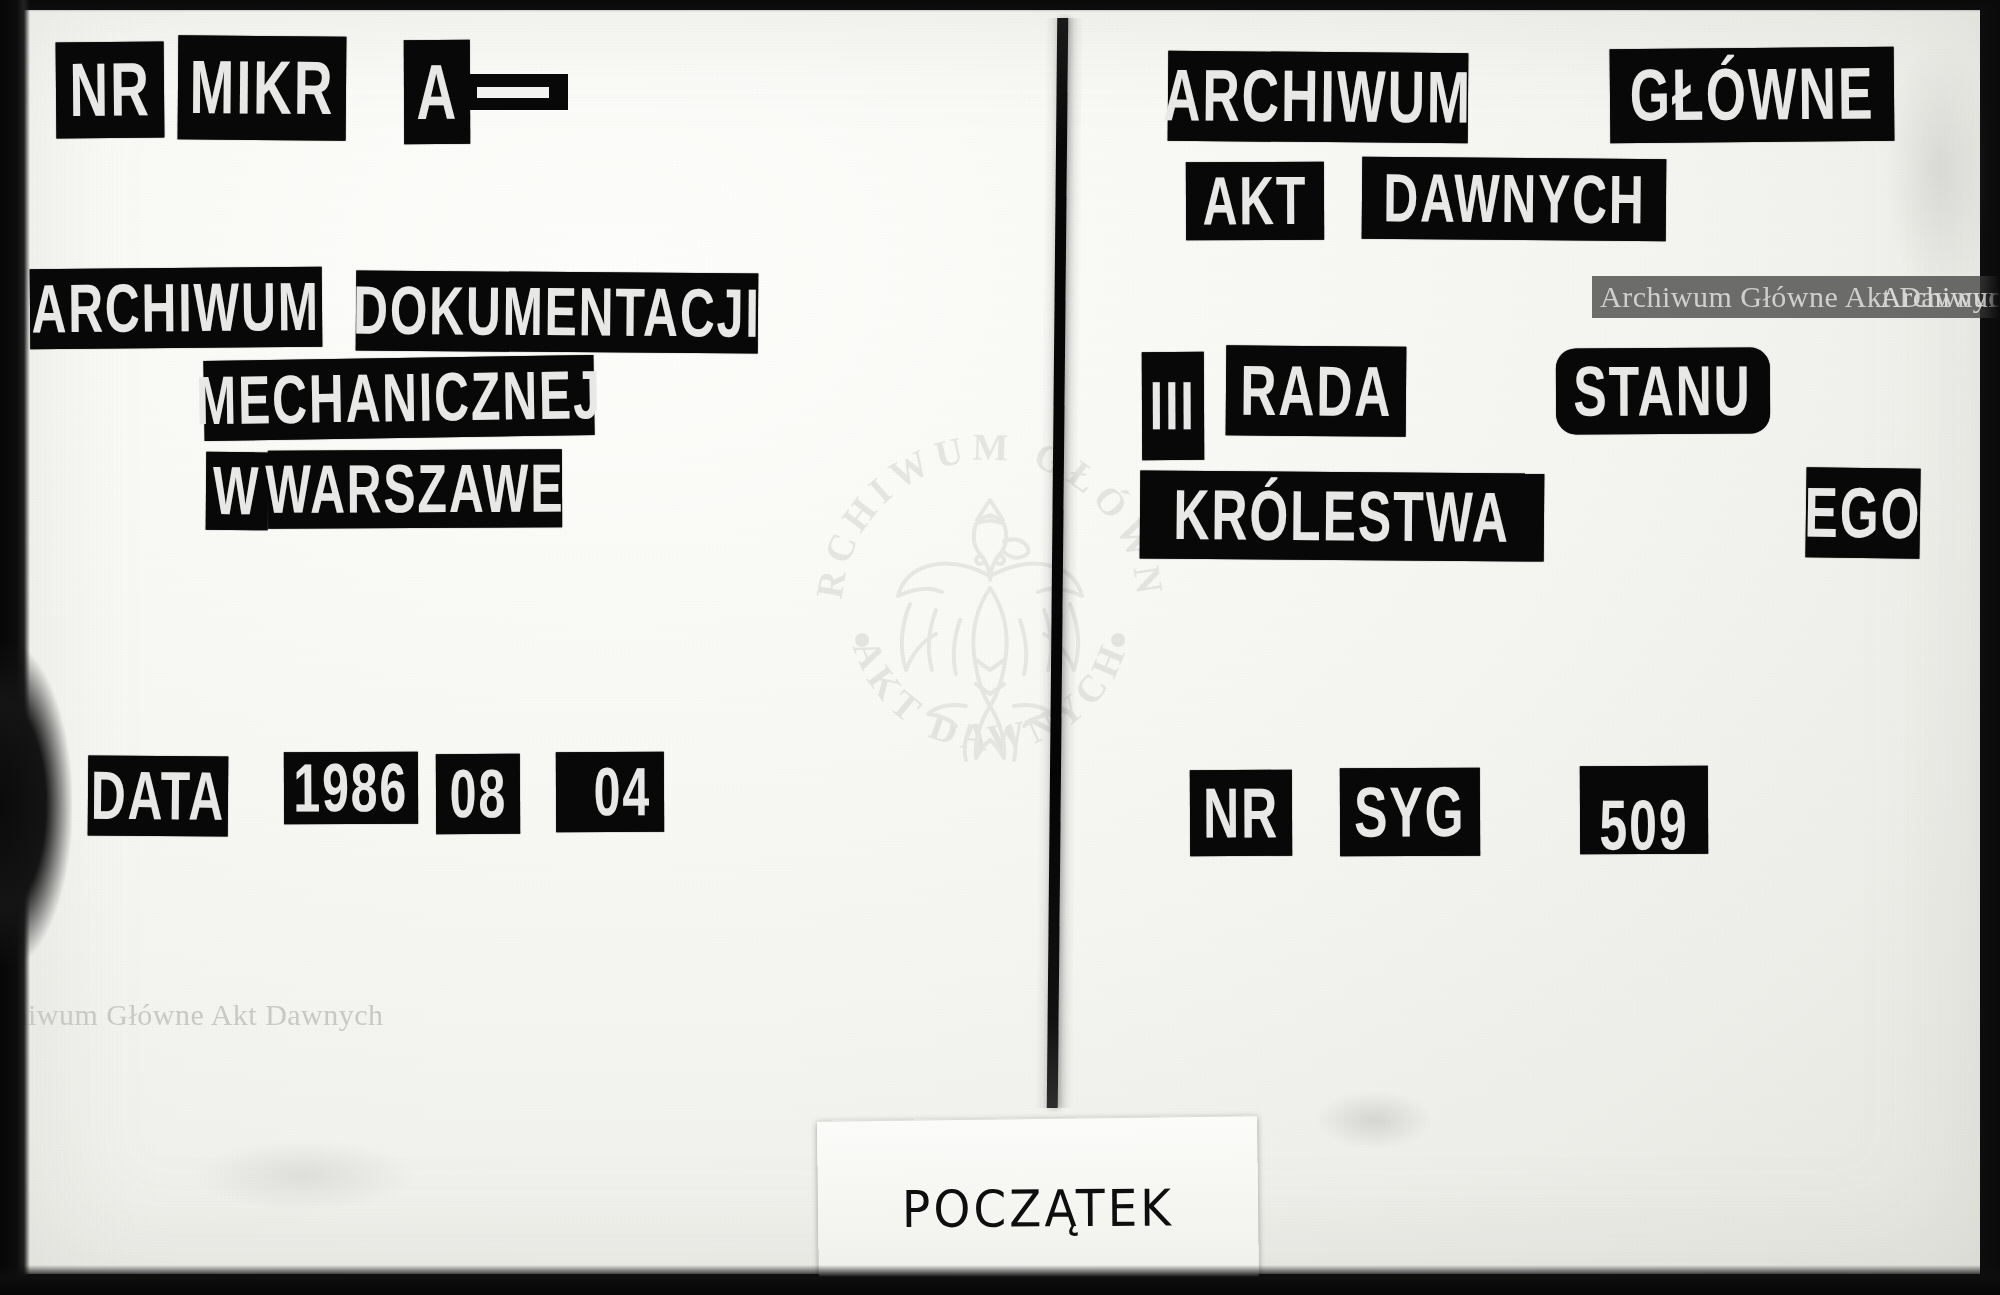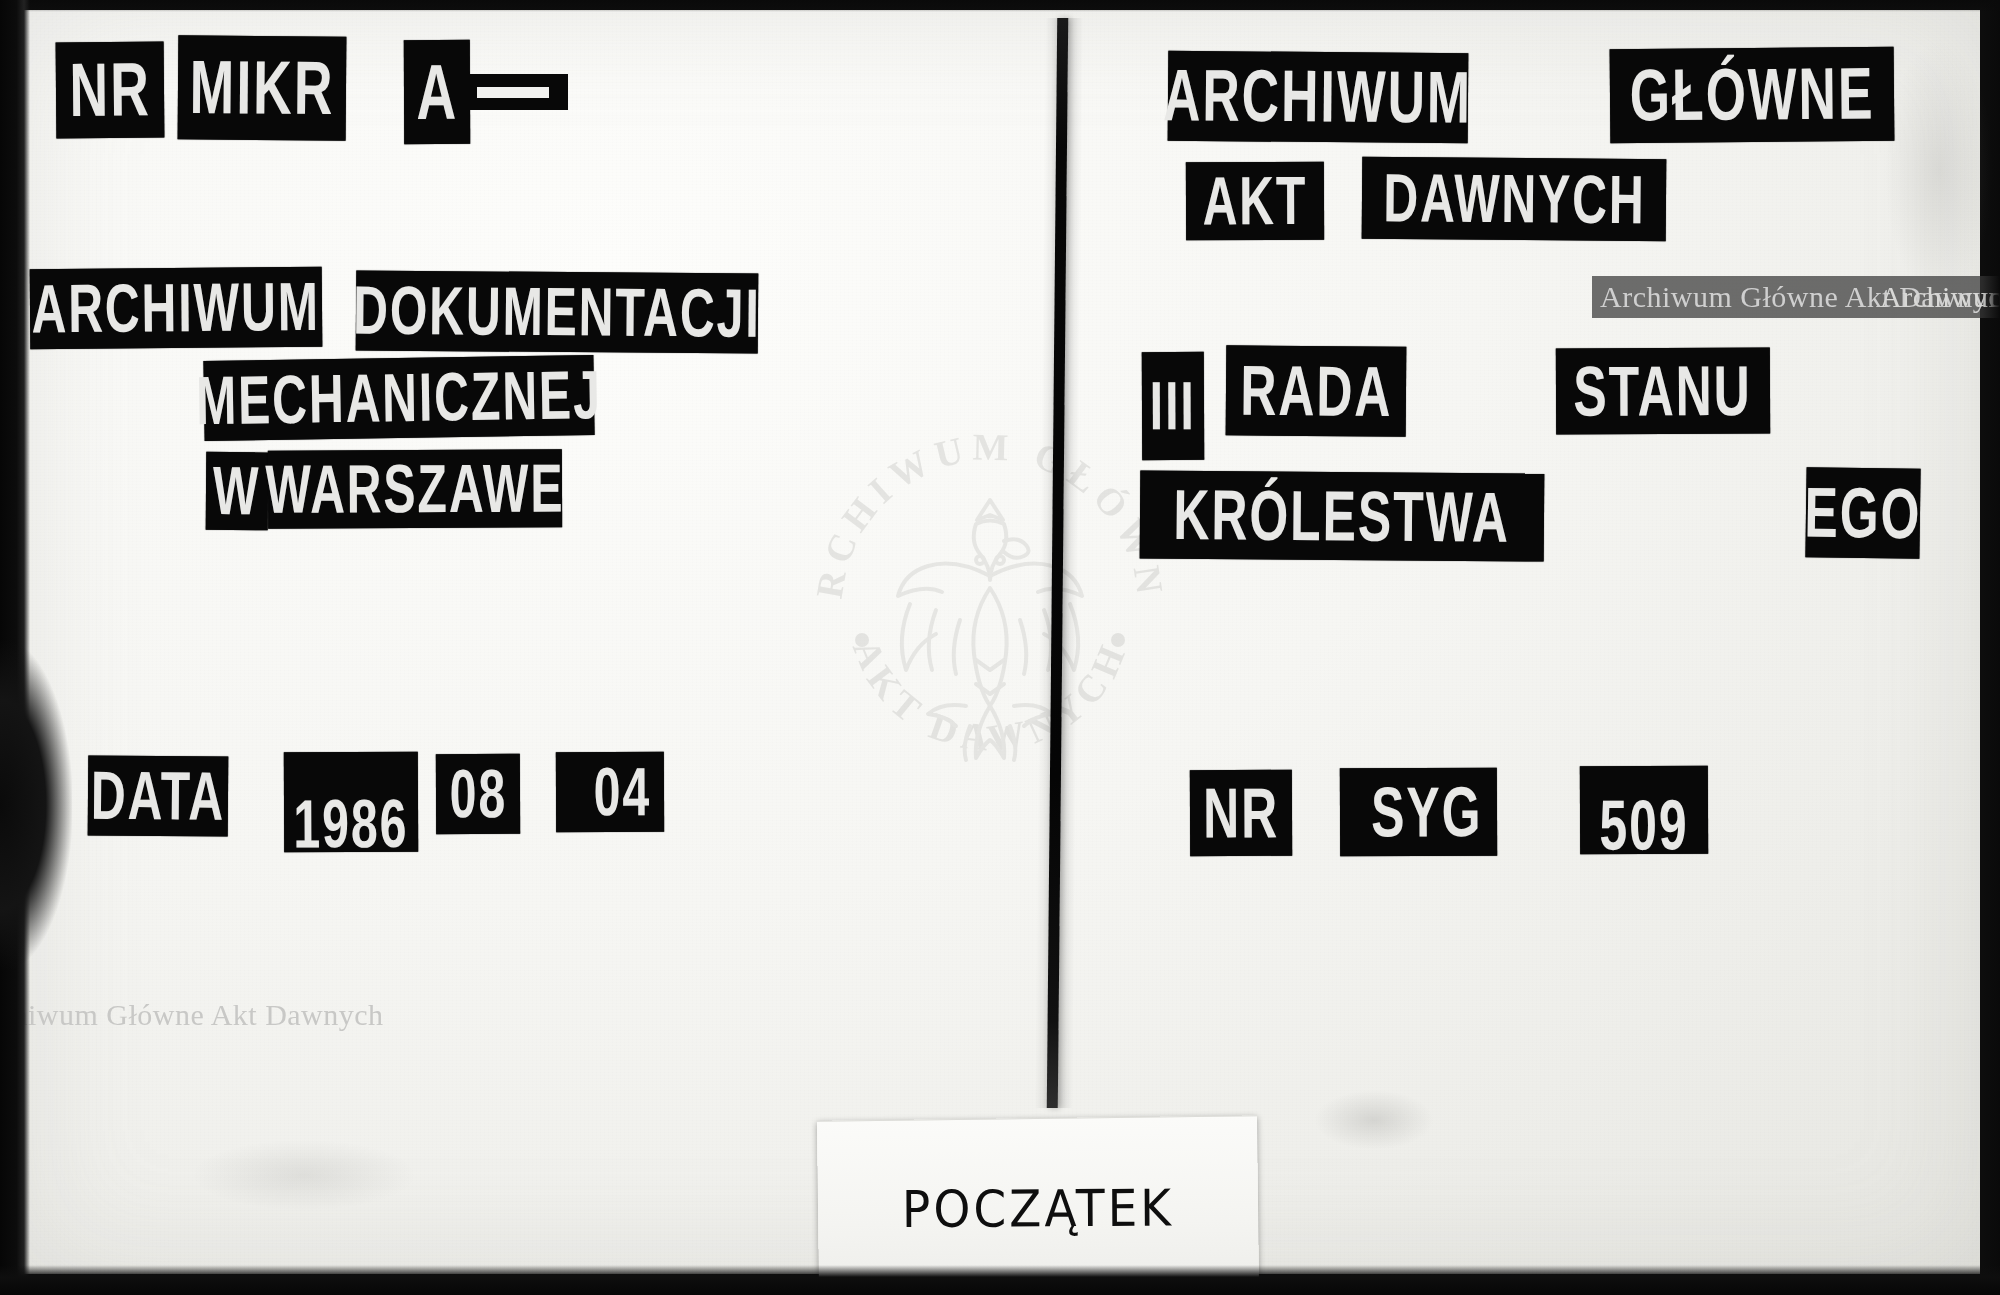"STANU" div.blk { border-radius: none -> 20px }
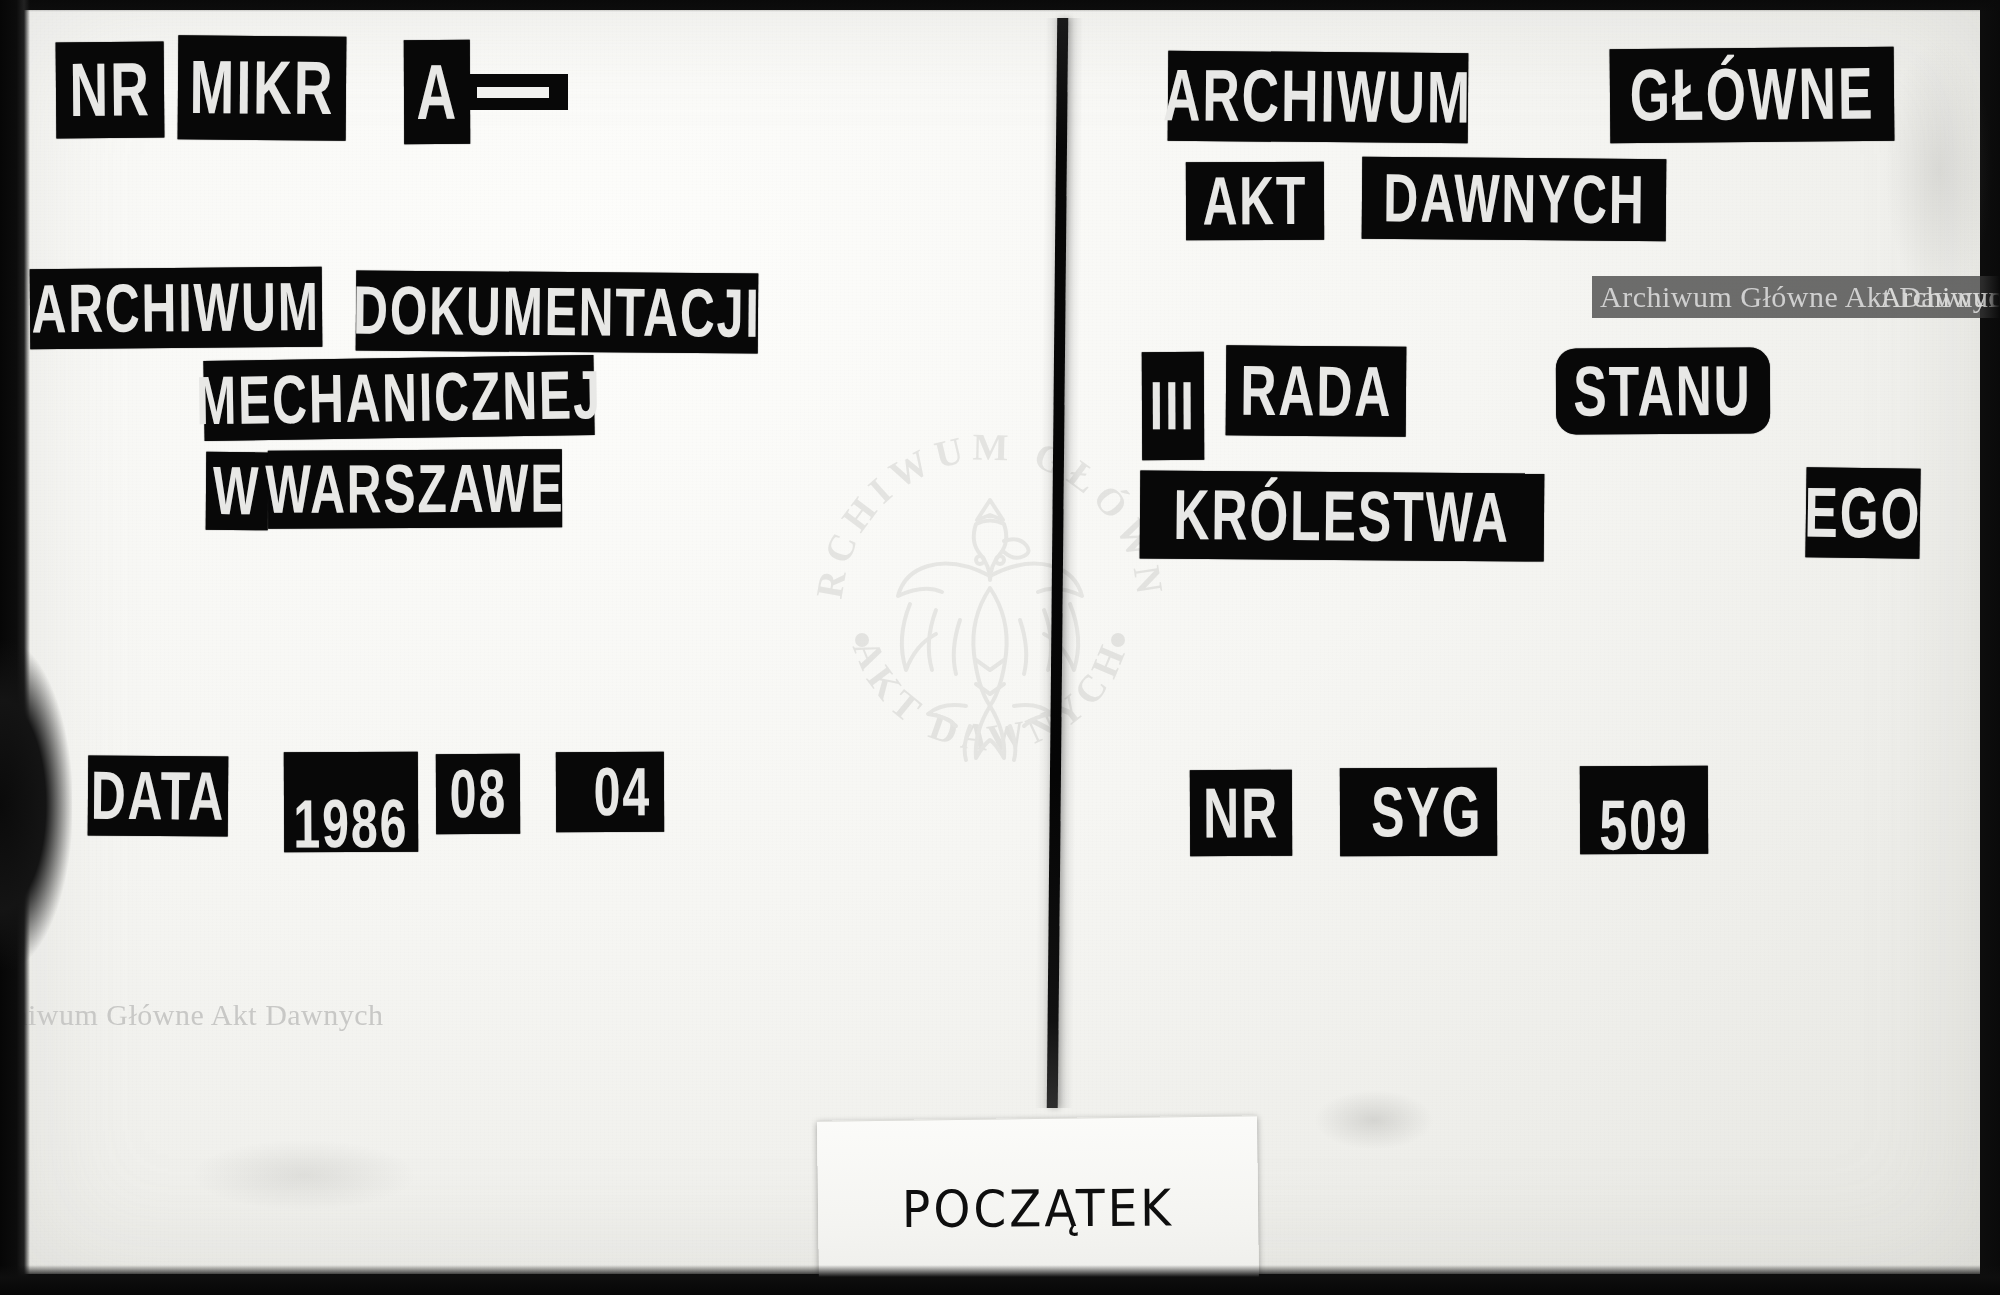"1986" div.blk { align-items: flex-end -> none; height: 100px -> 72px }
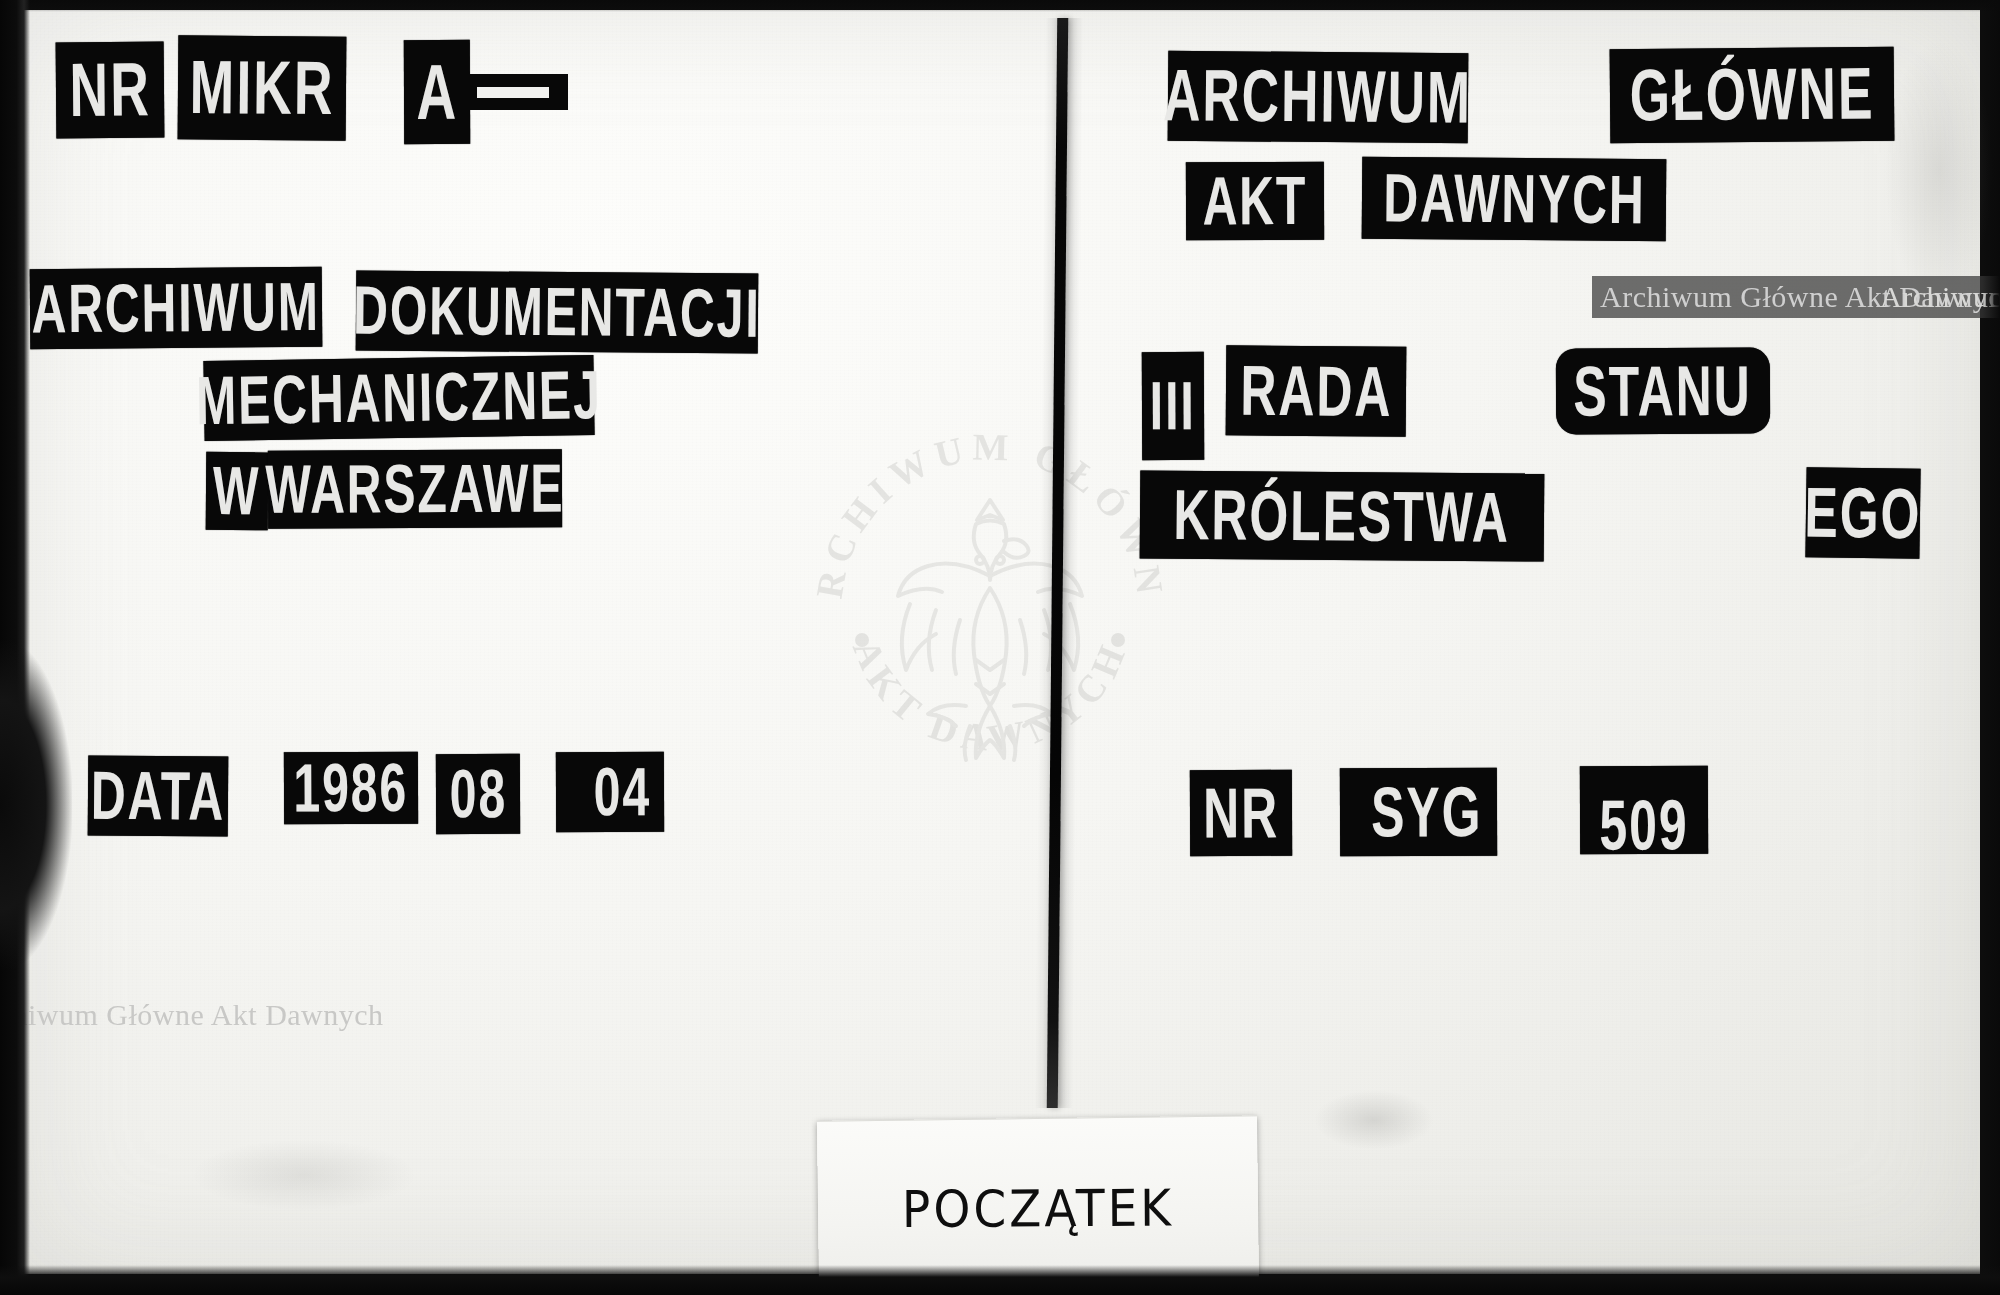"SYG" div.blk { padding-left: 17px -> none }
